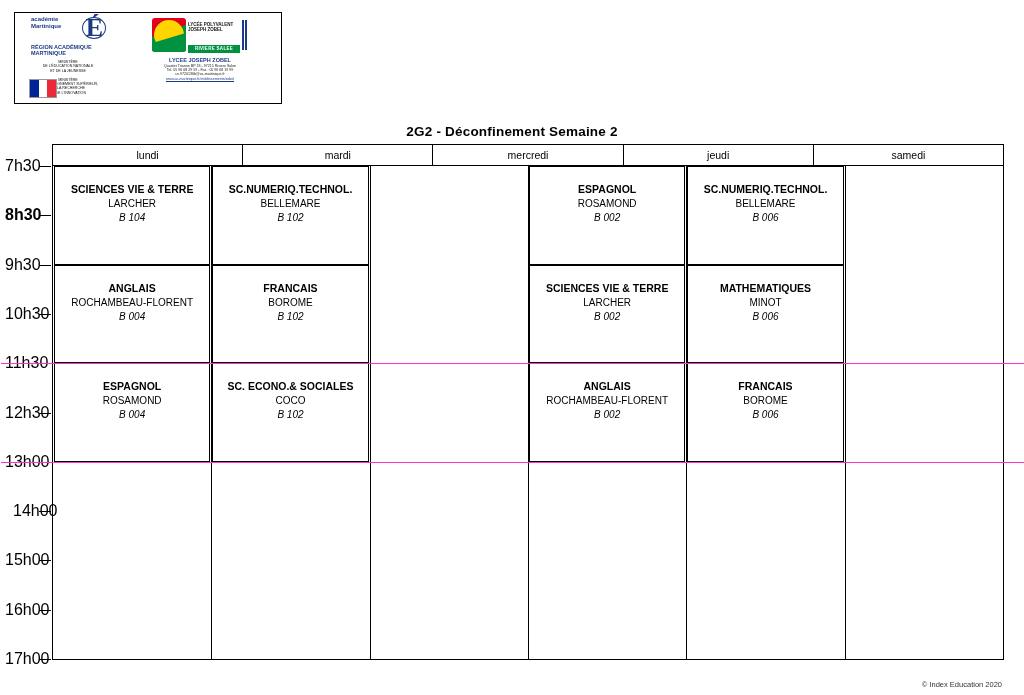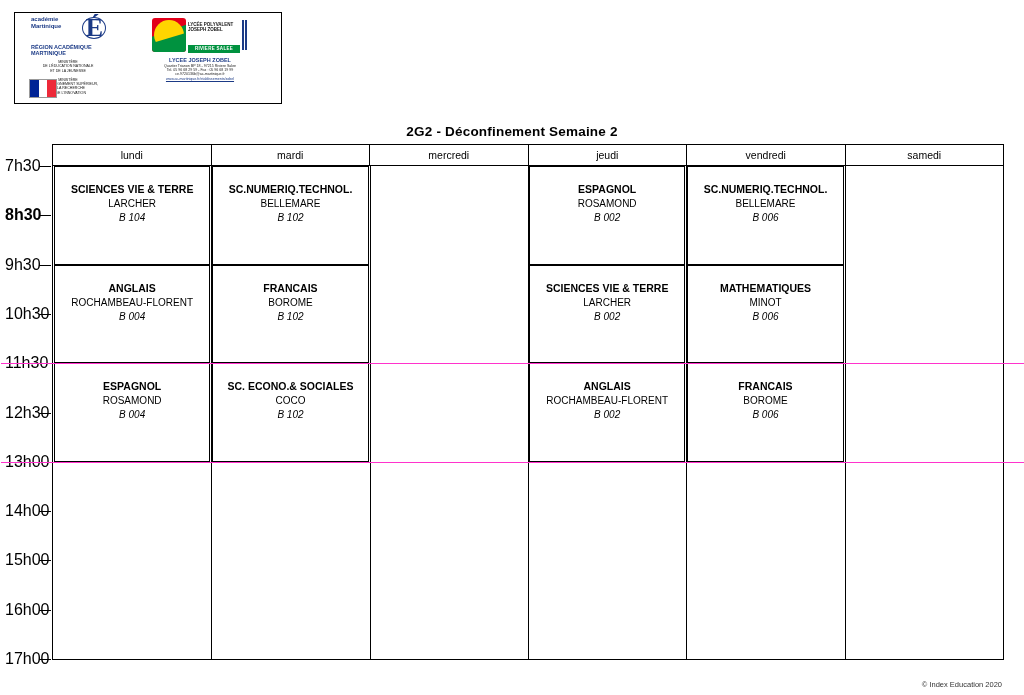"vendredi" div.head-cell { html: <div>vendredi</div> -> none }
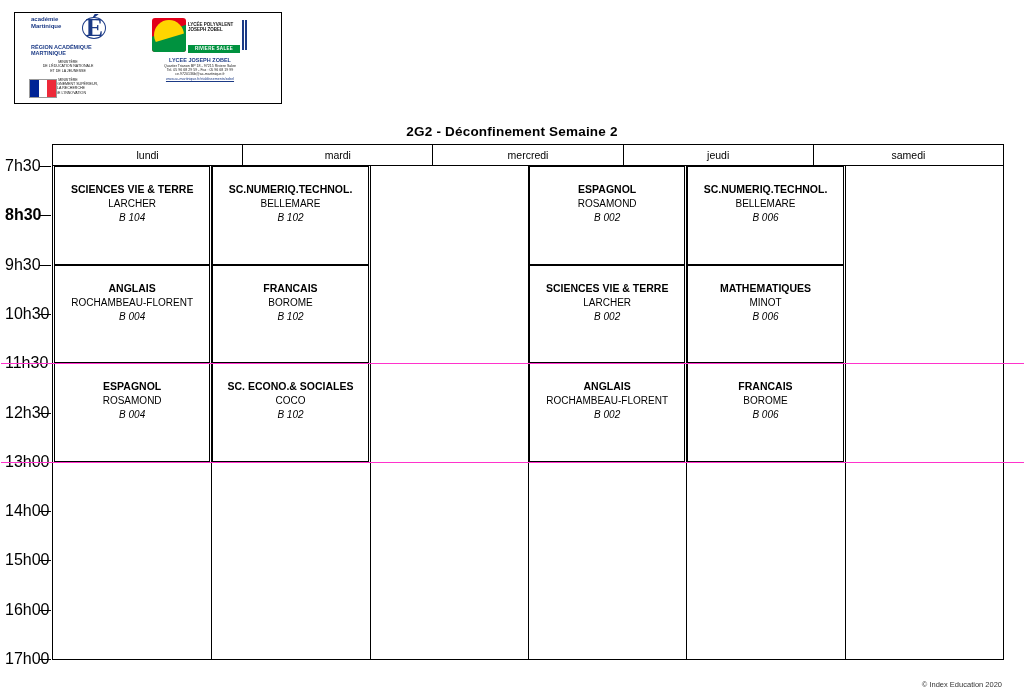"14h00" div.time-label { margin-left: none -> 8px }
